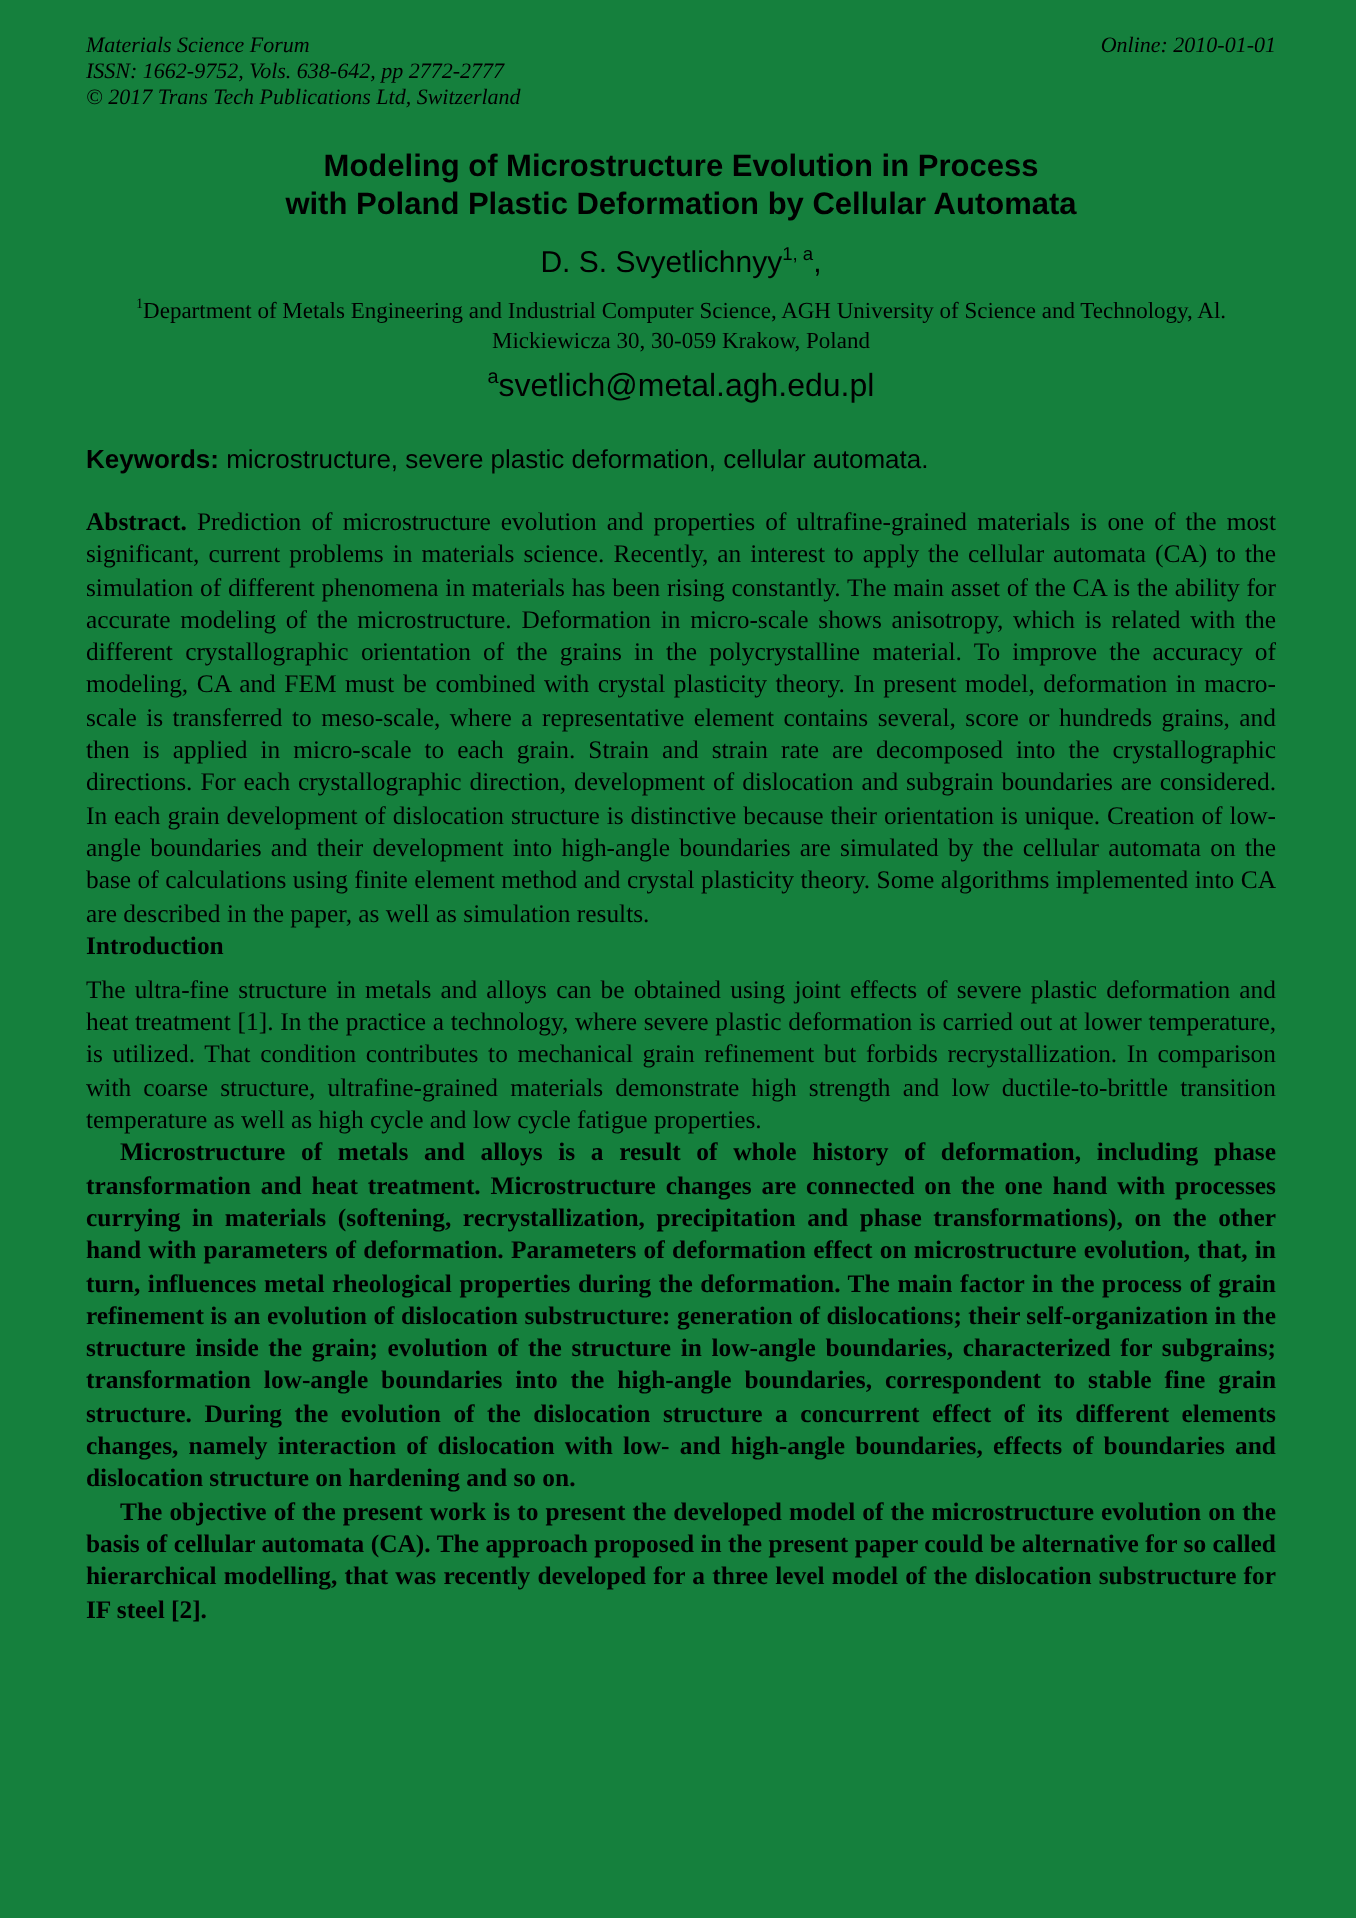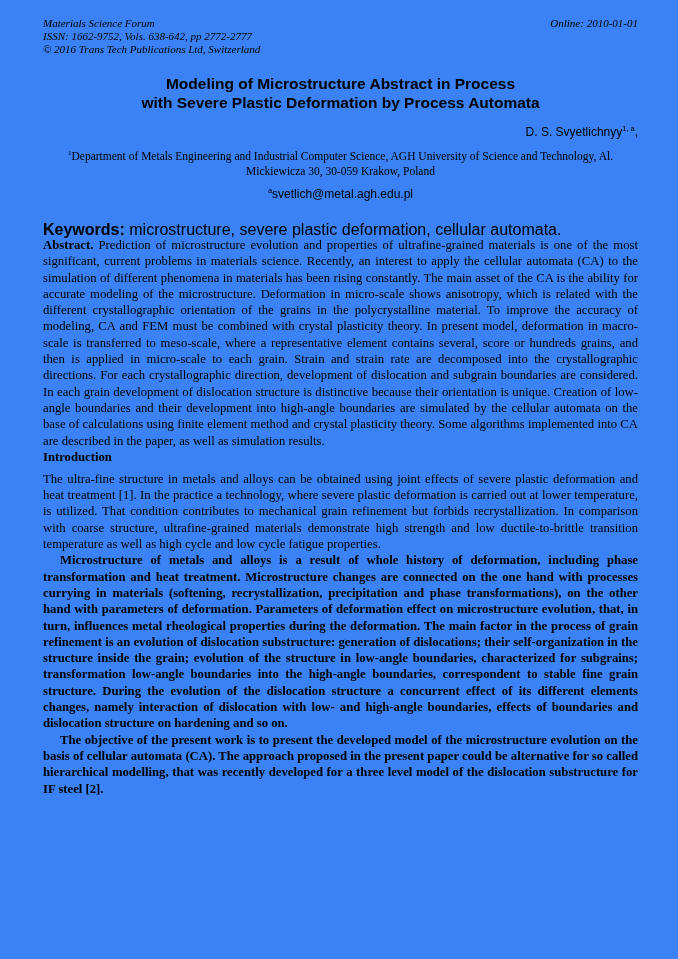"Materials Science Forum" .page { background: #3b82f6 -> #15803d }
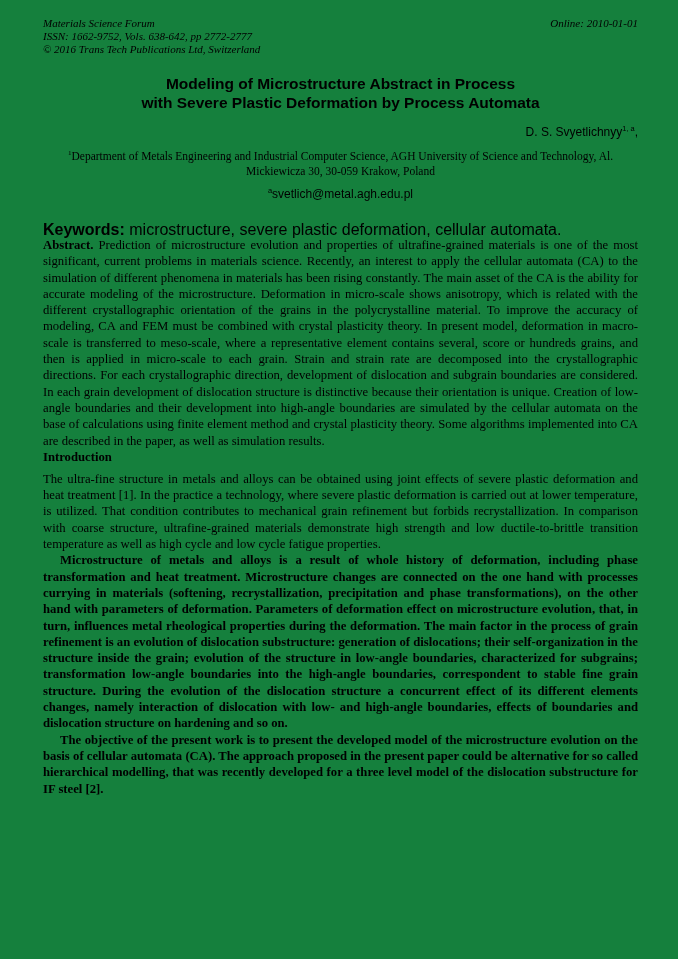"© 2016 Trans Tech Publications" div { text: 2016 -> 2017 }
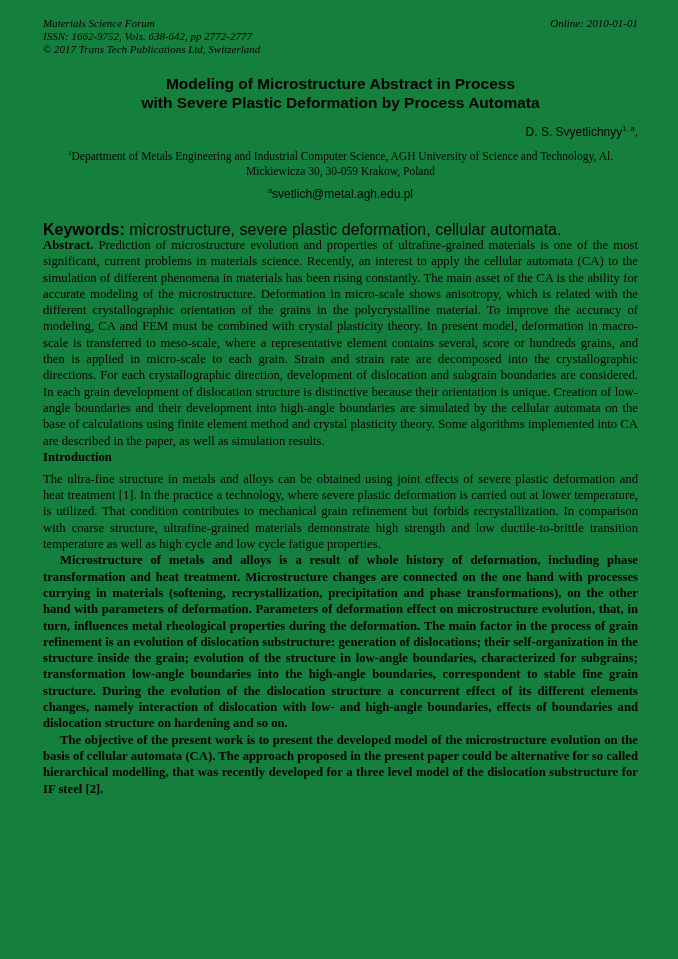"Modeling of Microstructure Abstract in" div { text: Abstract -> Evolution }
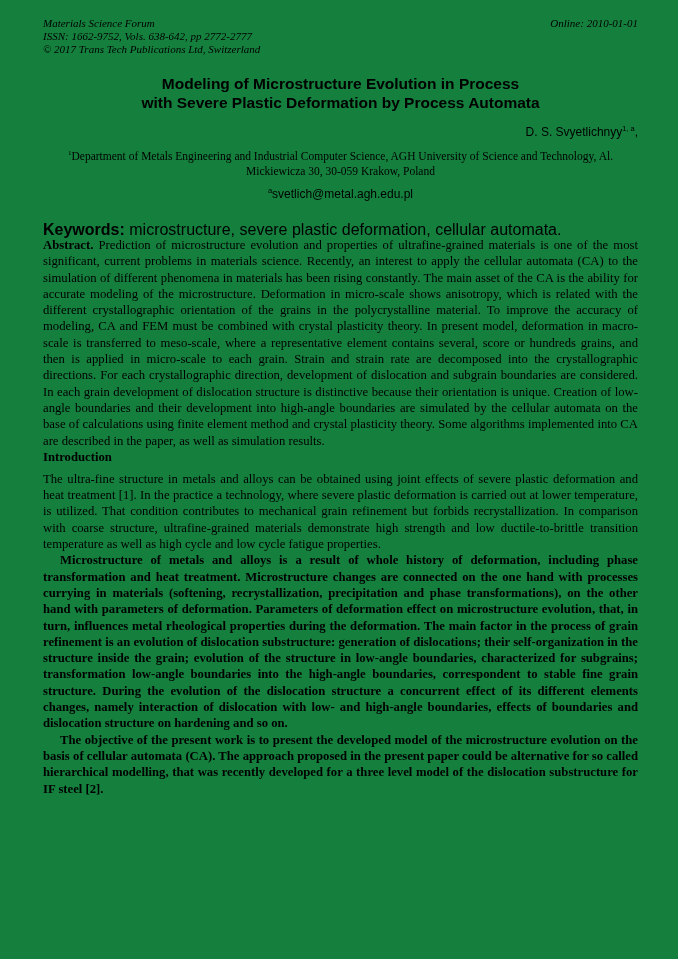"with Severe Plastic Deformation by" div { text: Severe Plastic Deformation by Process -> Poland Plastic Deformation by Cellular }
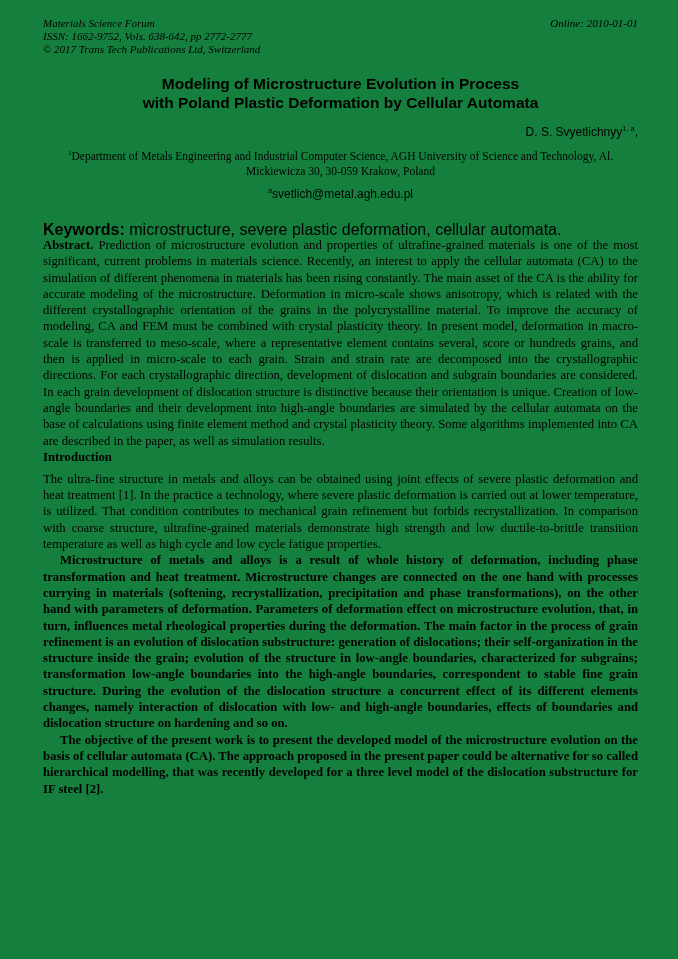"D. S. Svyetlichnyy1, a," .author { font-size: 12px -> 15px; text-align: right -> center }
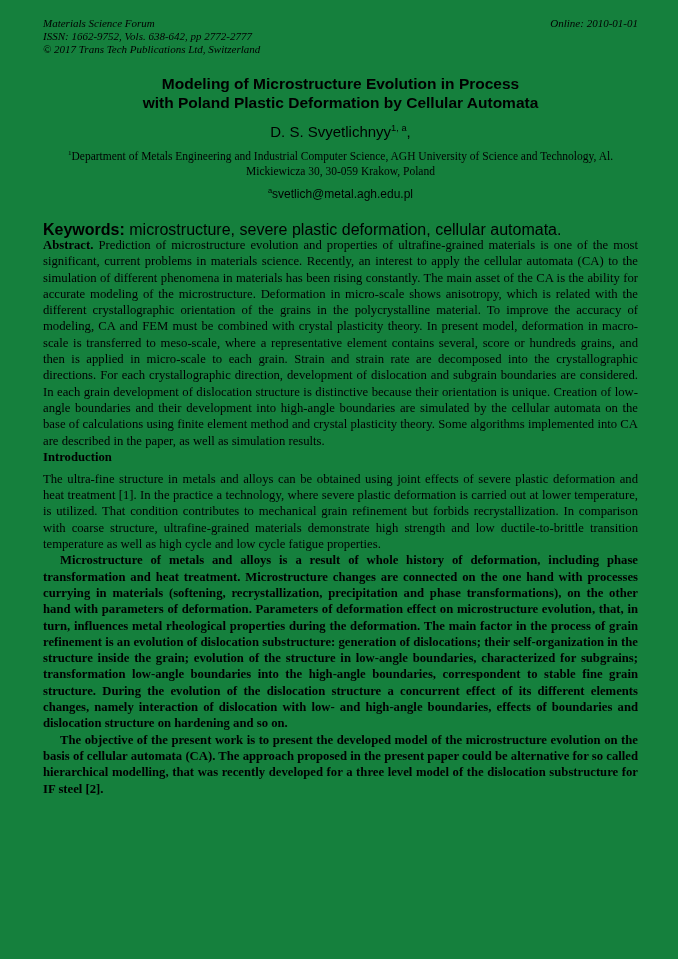"asvetlich@metal.agh.edu.pl" .email { font-size: 12px -> 16px }
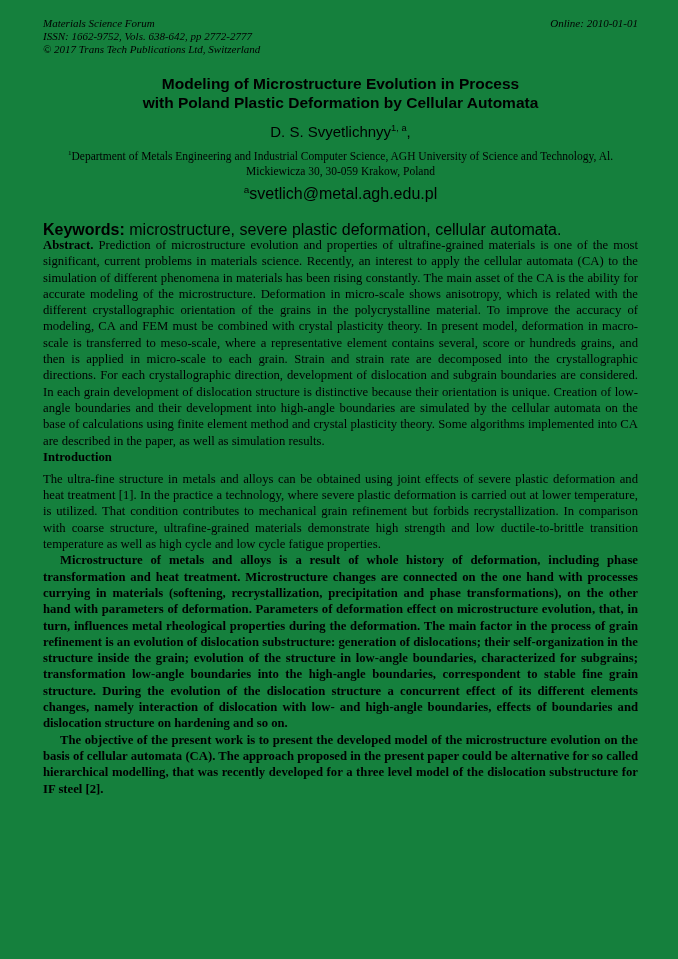"Keywords: microstructure, severe plastic" .keywords { font-size: 16px -> 13px }
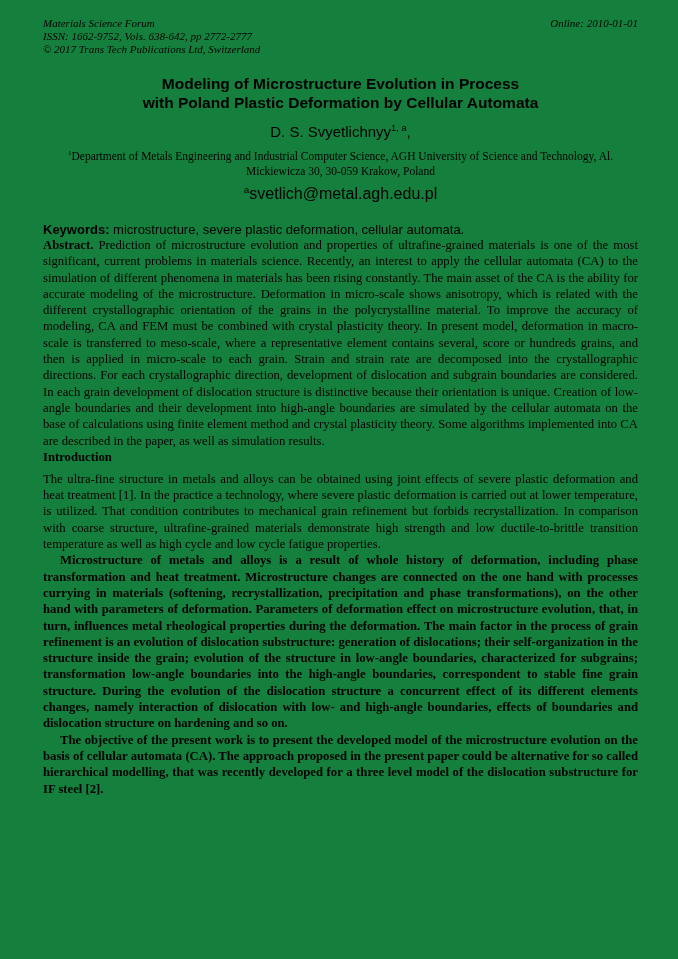"Abstract. Prediction of microstructure" .abstract { margin-top: none -> 16px }
